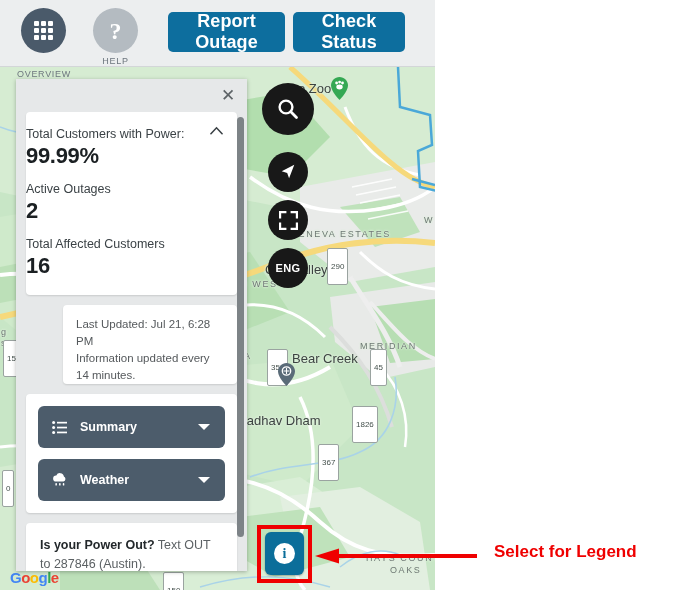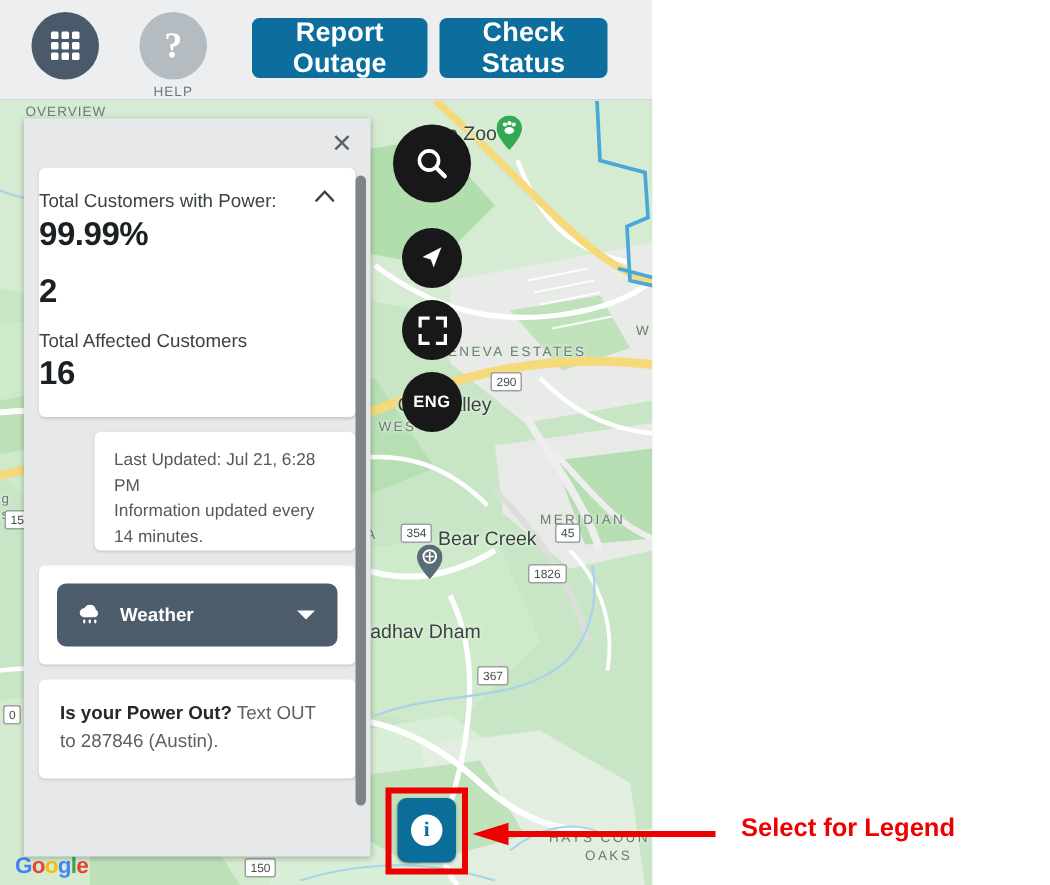"Active Outages" div.stat-label { html: none -> <div>Active Outages</div> }
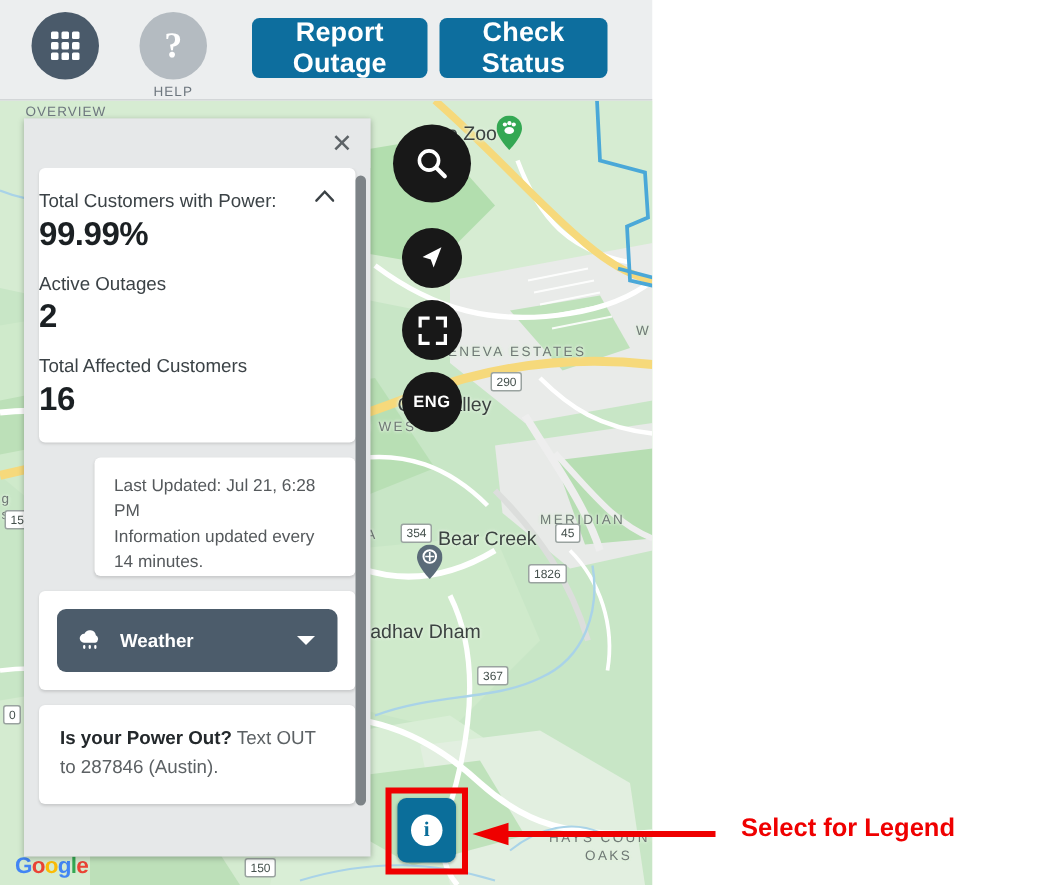"290" .shield { padding: 0px 3px -> 12px 3px }
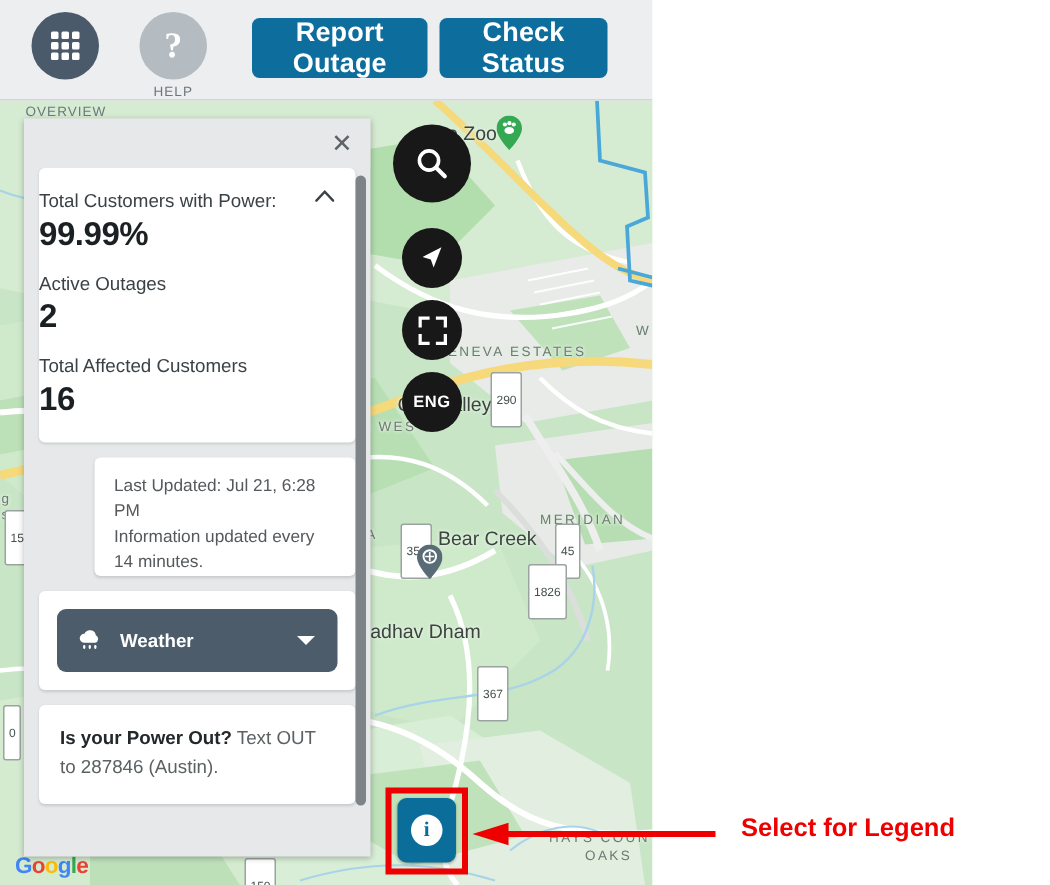"Summary" div.acc-row { html: none -> <div> <span> <svg> <circle></circle> <rect></rect> <circle></circle> <rect></rect> <circle></circle> <rect></rect> </svg> </span> <span>Summary</span> <span></span> </div> }
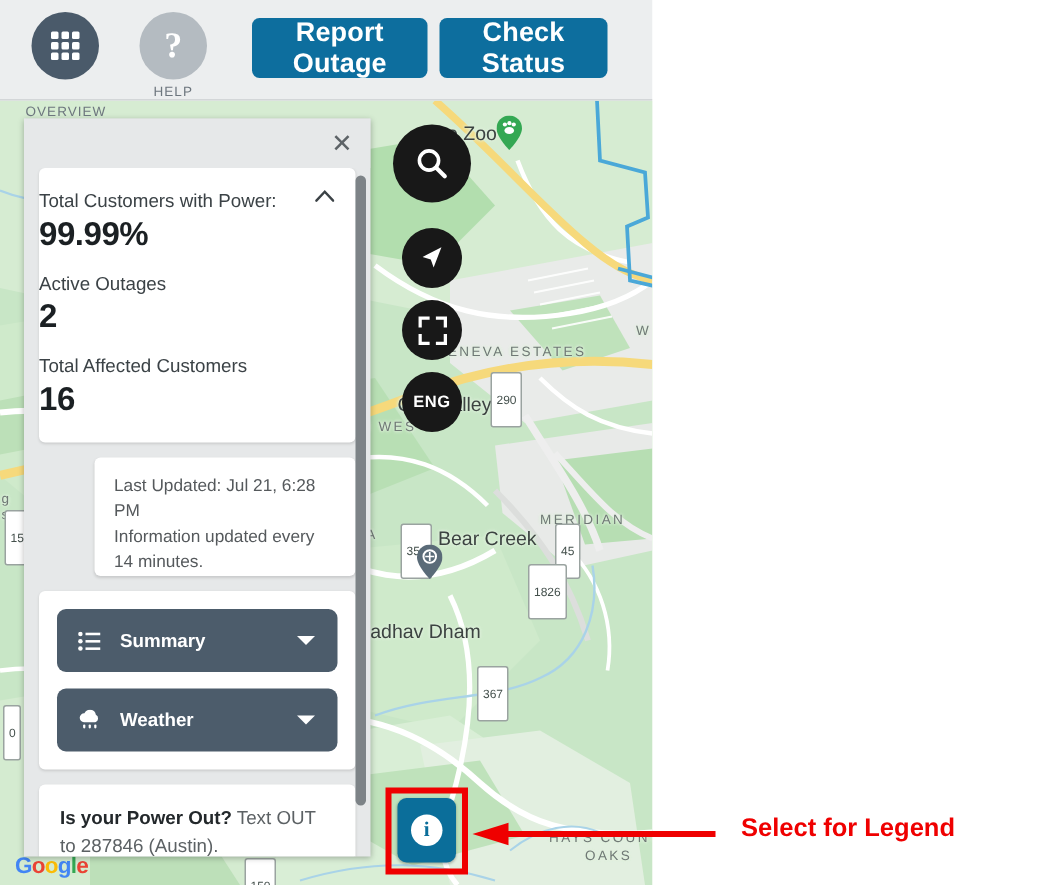"1826" div.shield { top: 309px -> 339px }
